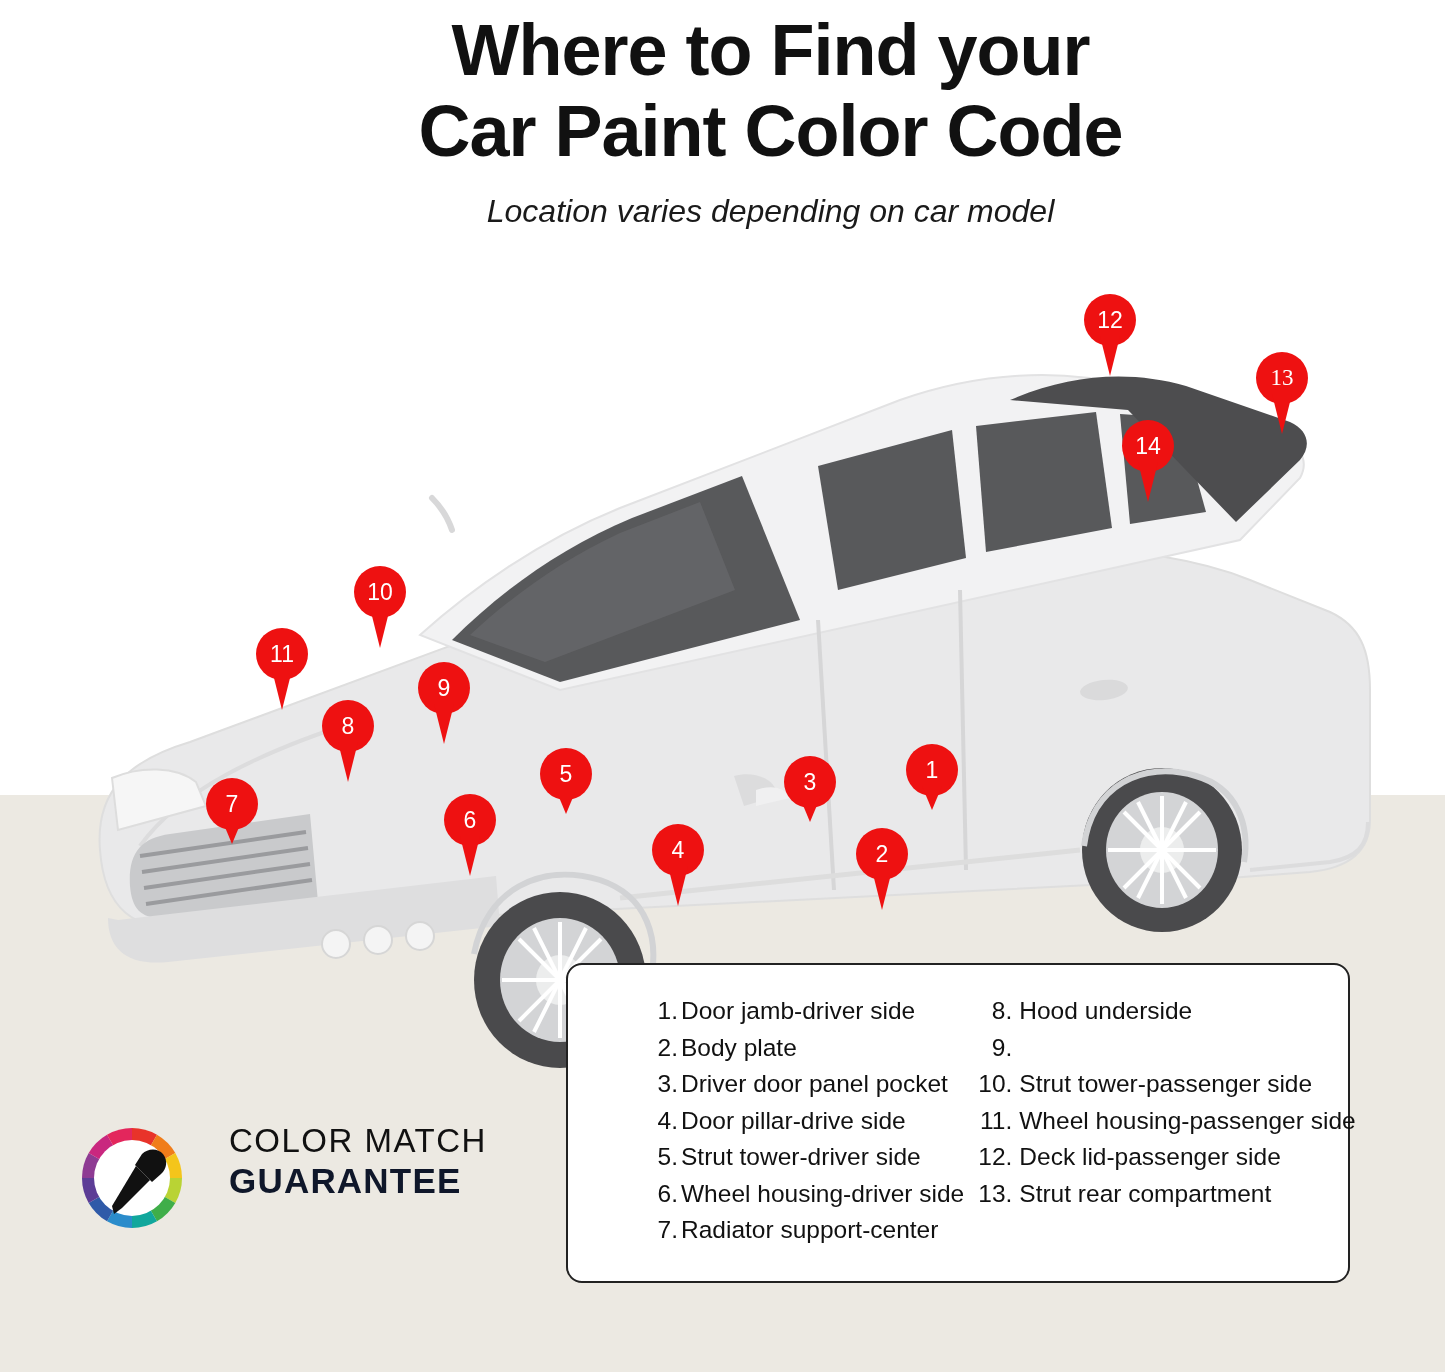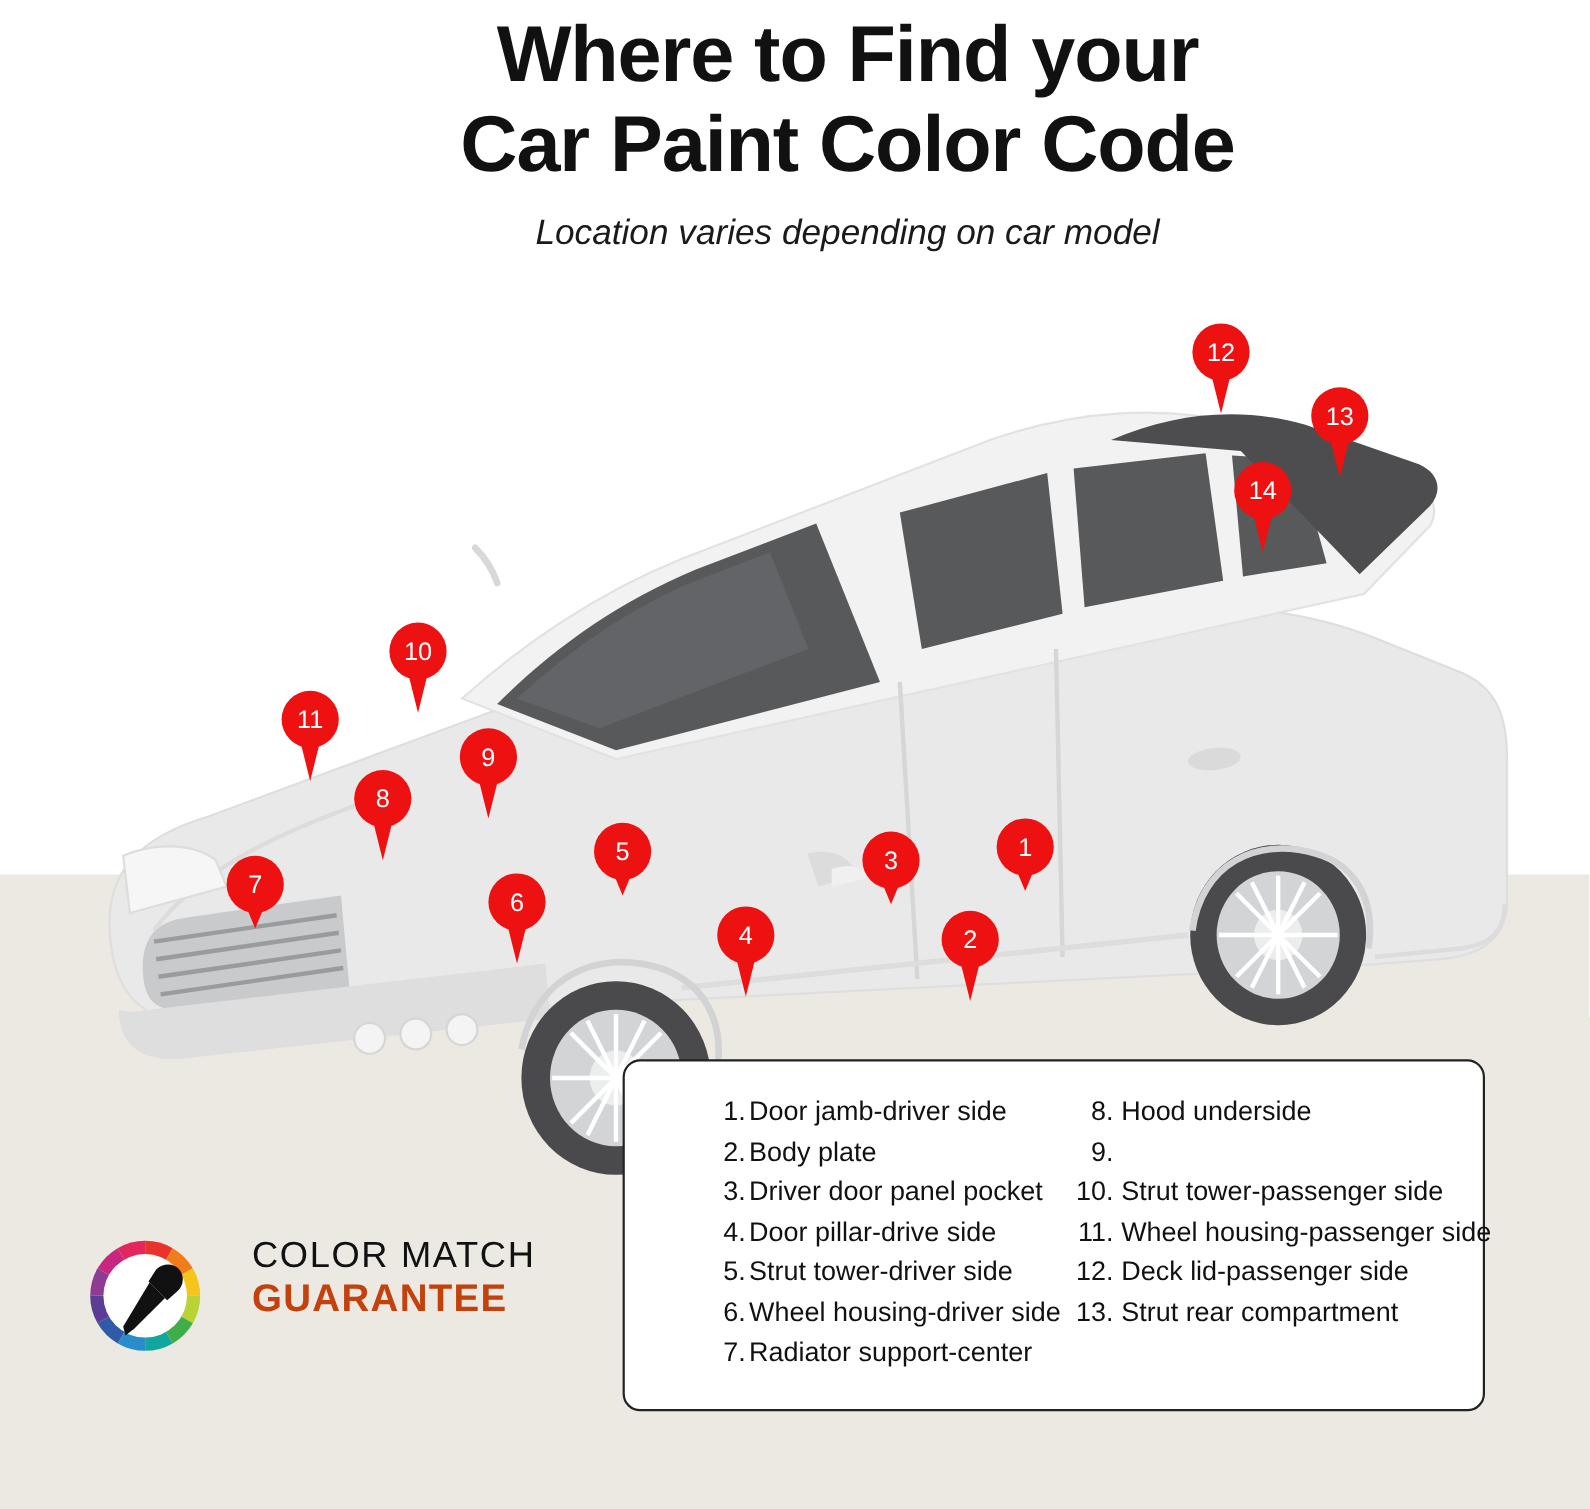"13" div.marker { font-family: none -> Liberation Serif, serif; left: 1192px -> 1256px }
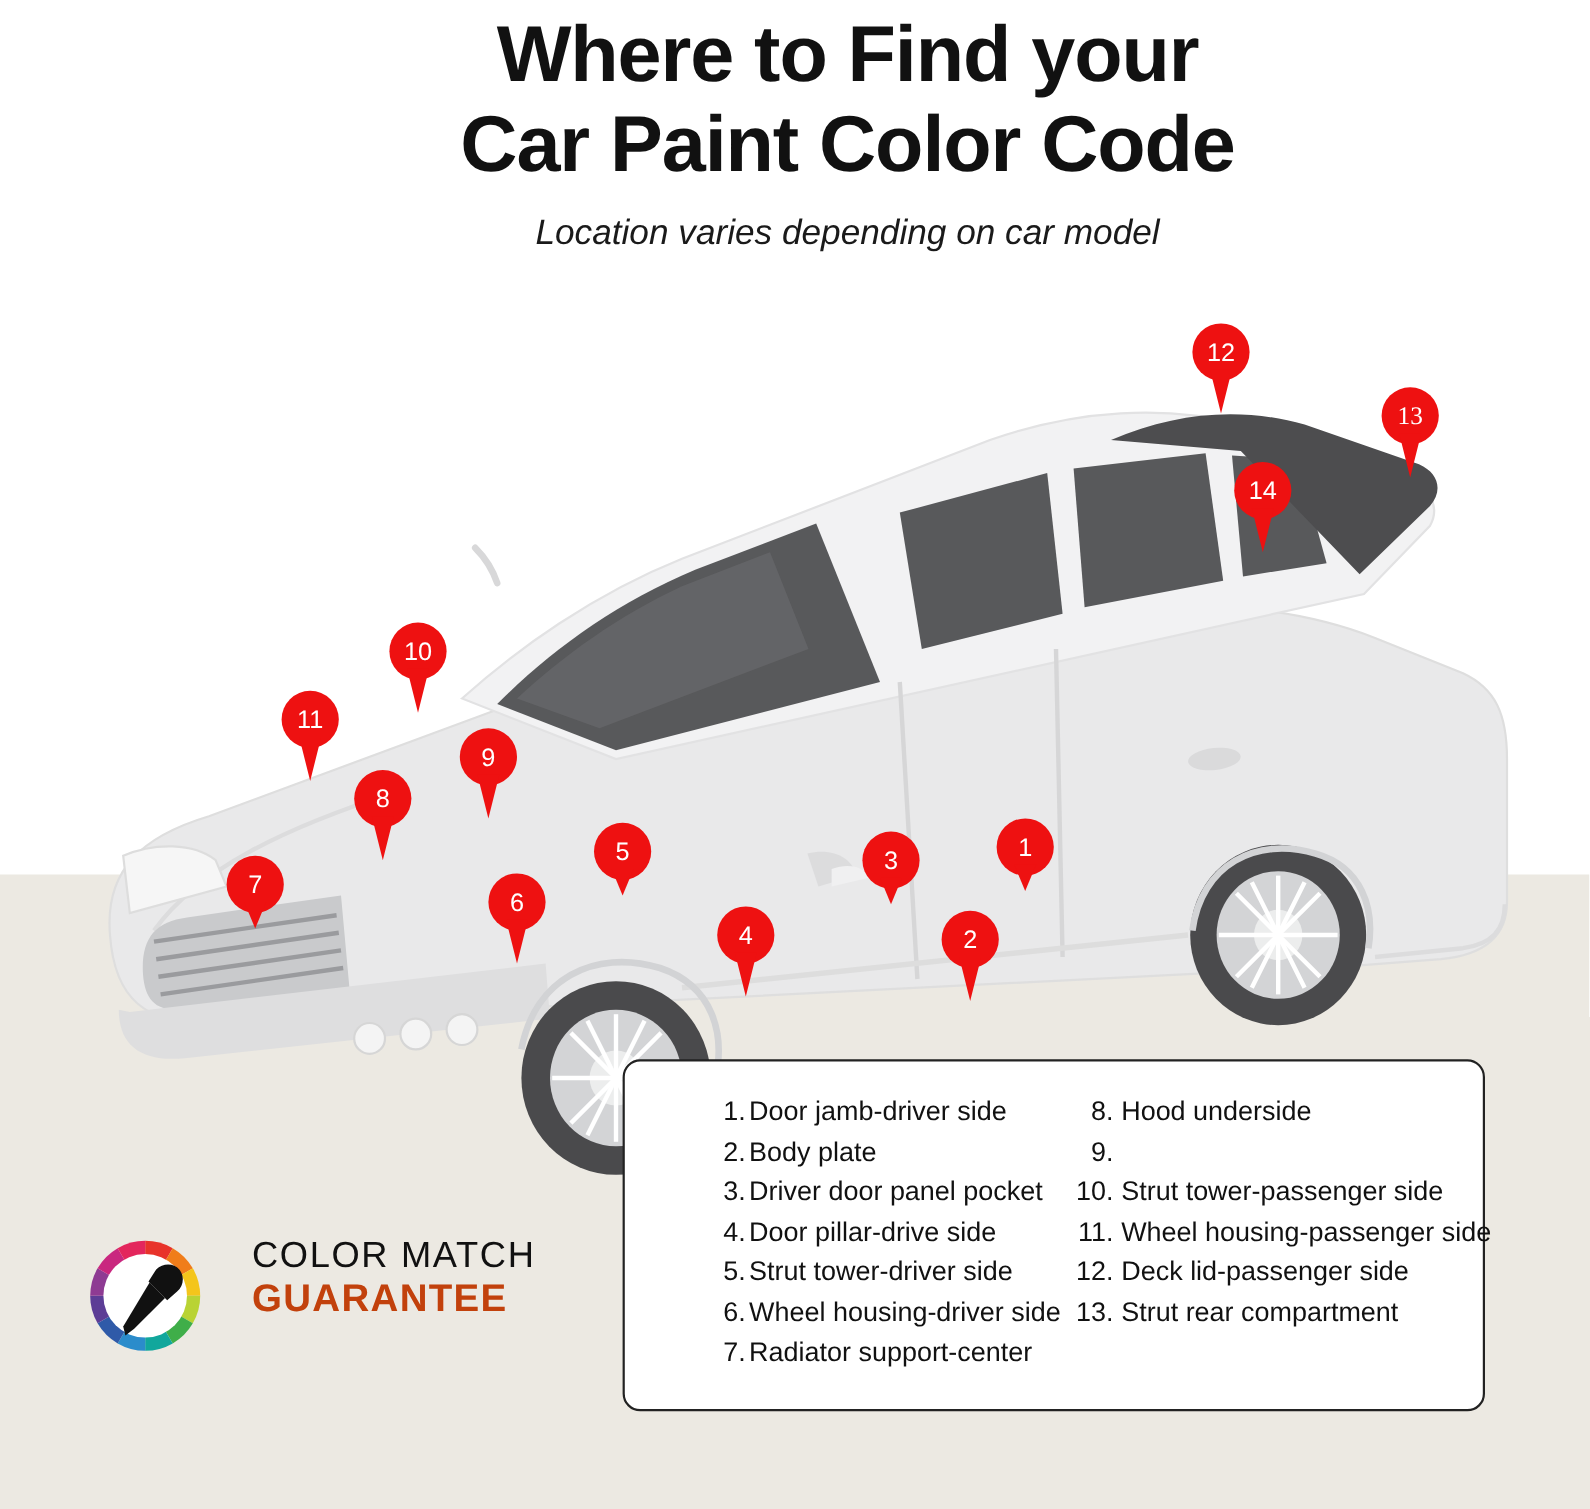"GUARANTEE" .brand-line2 { color: #c2410c -> #0f172a }
